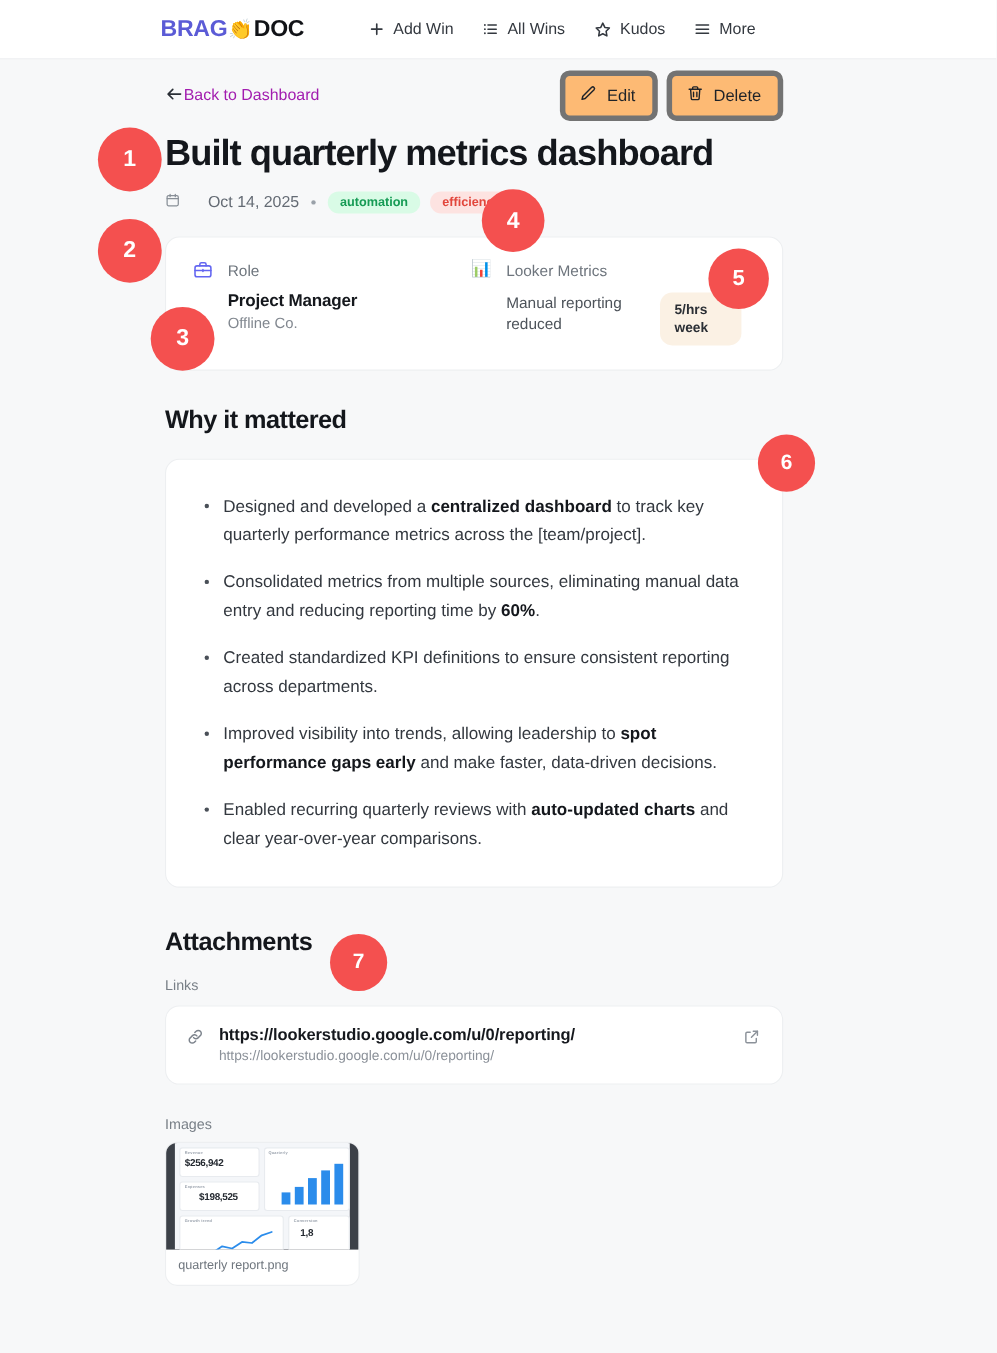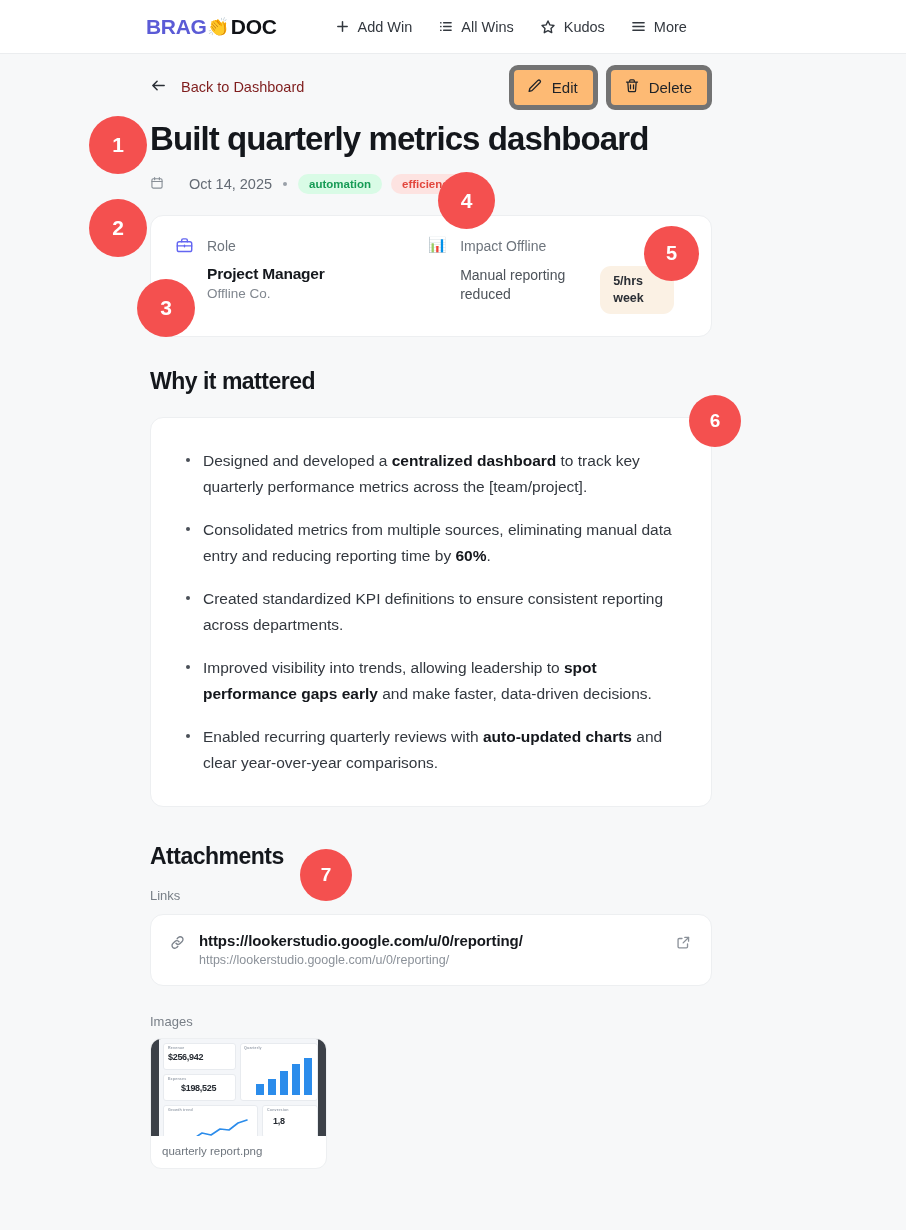"Back to Dashboard" .back-link { color: #7f1d1d -> #a21caf; gap: 14px -> none }
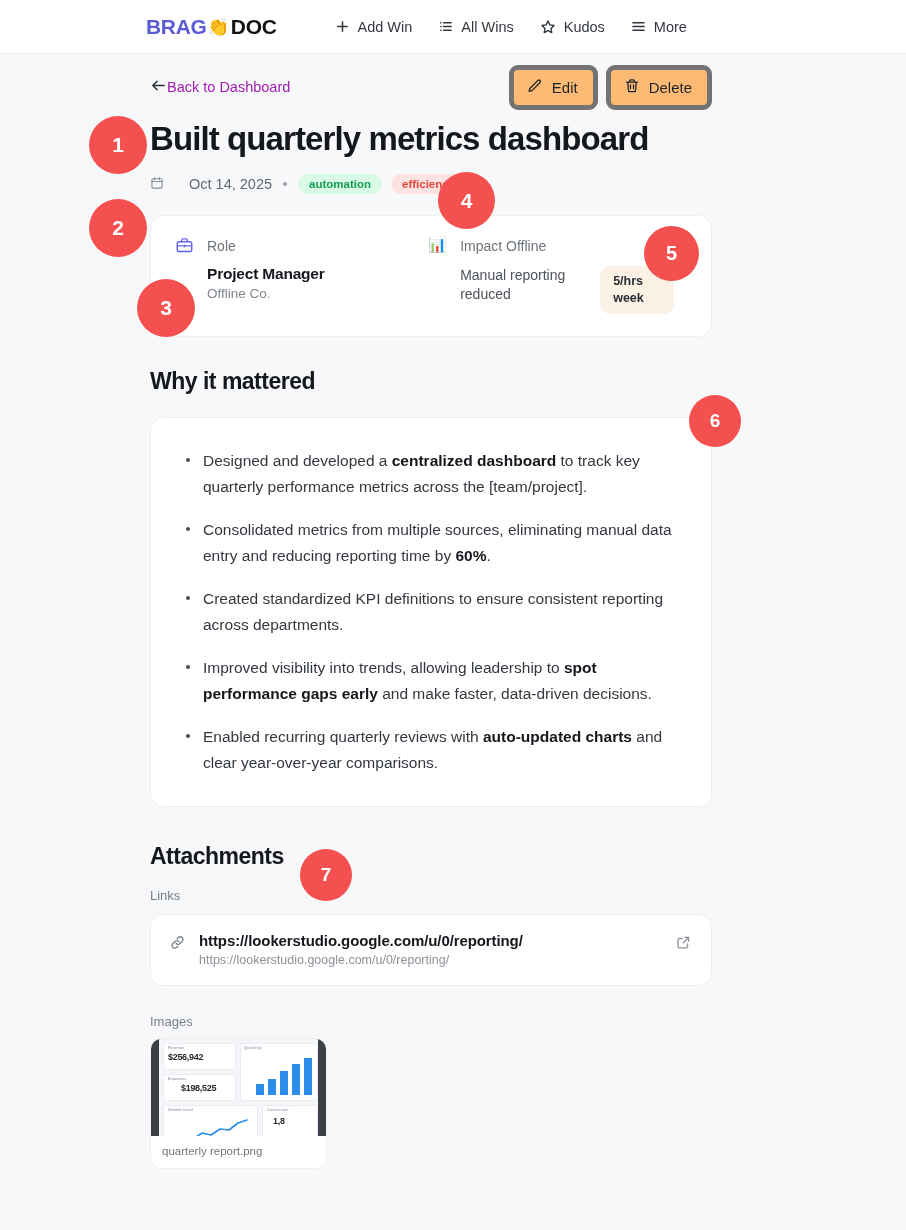"Impact Offline" div.info-label { text: Impact Offline -> Looker Metrics }
